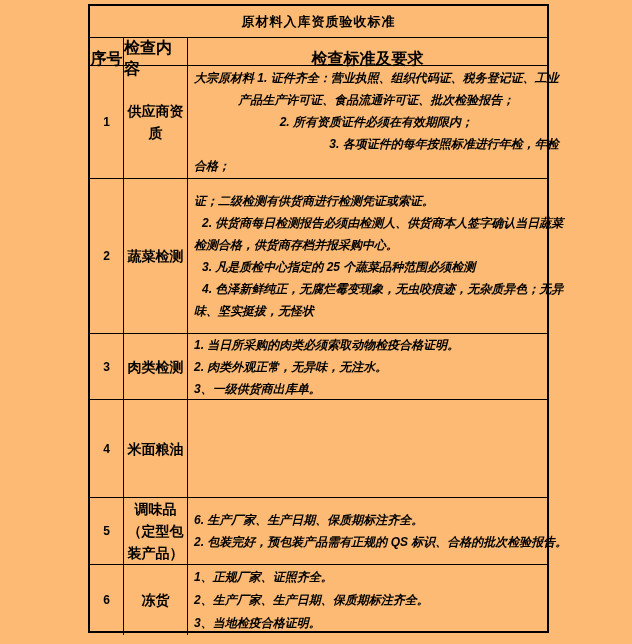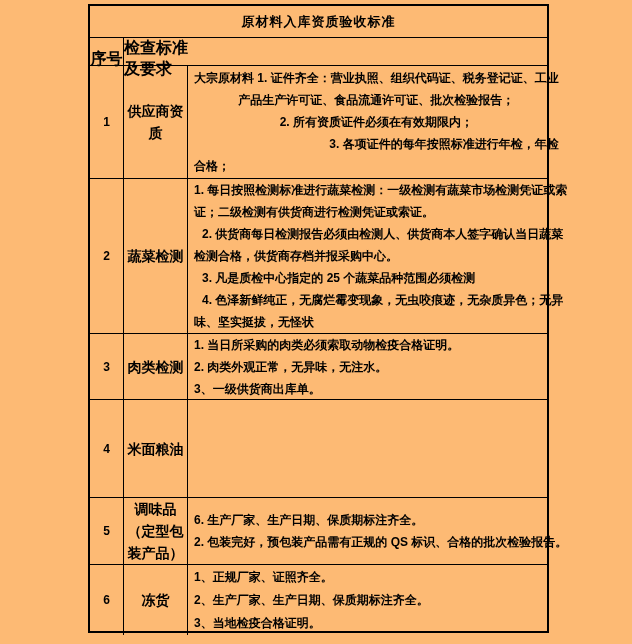"检查内容" div.cell { html: none -> <div>检查内容</div> }
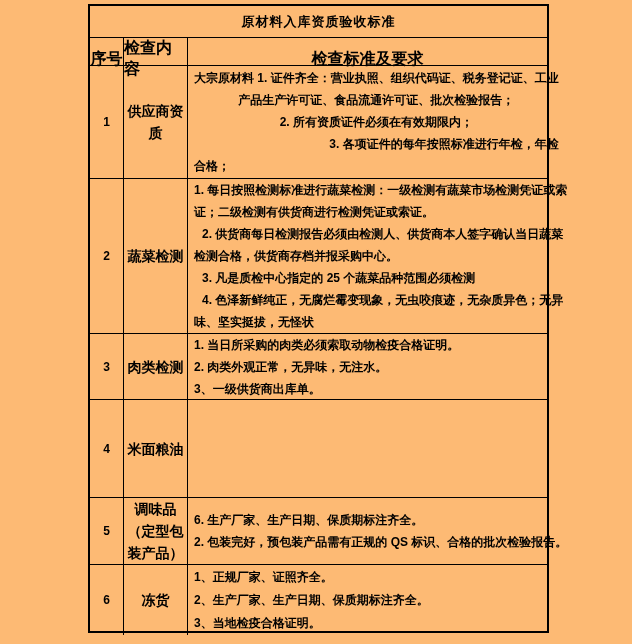"大宗原材料 1. 证件齐全：营业执照、组织代码证、税务登记证、工业" .std { font-style: none -> italic }
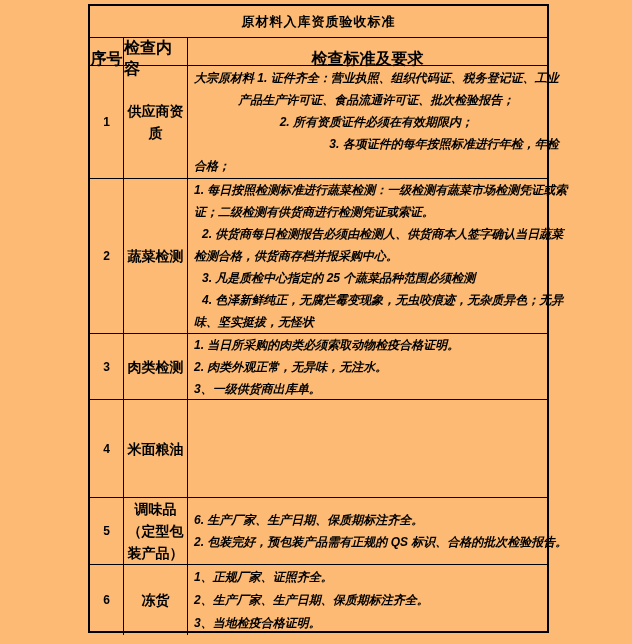"1. 每日按照检测标准进行蔬菜检测：一级检测有蔬菜市场检测凭证或索" div.std-line { html: <div>1. 每日按照检测标准进行蔬菜检测：一级检测有蔬菜市场检测凭证或索</div> -> none }
